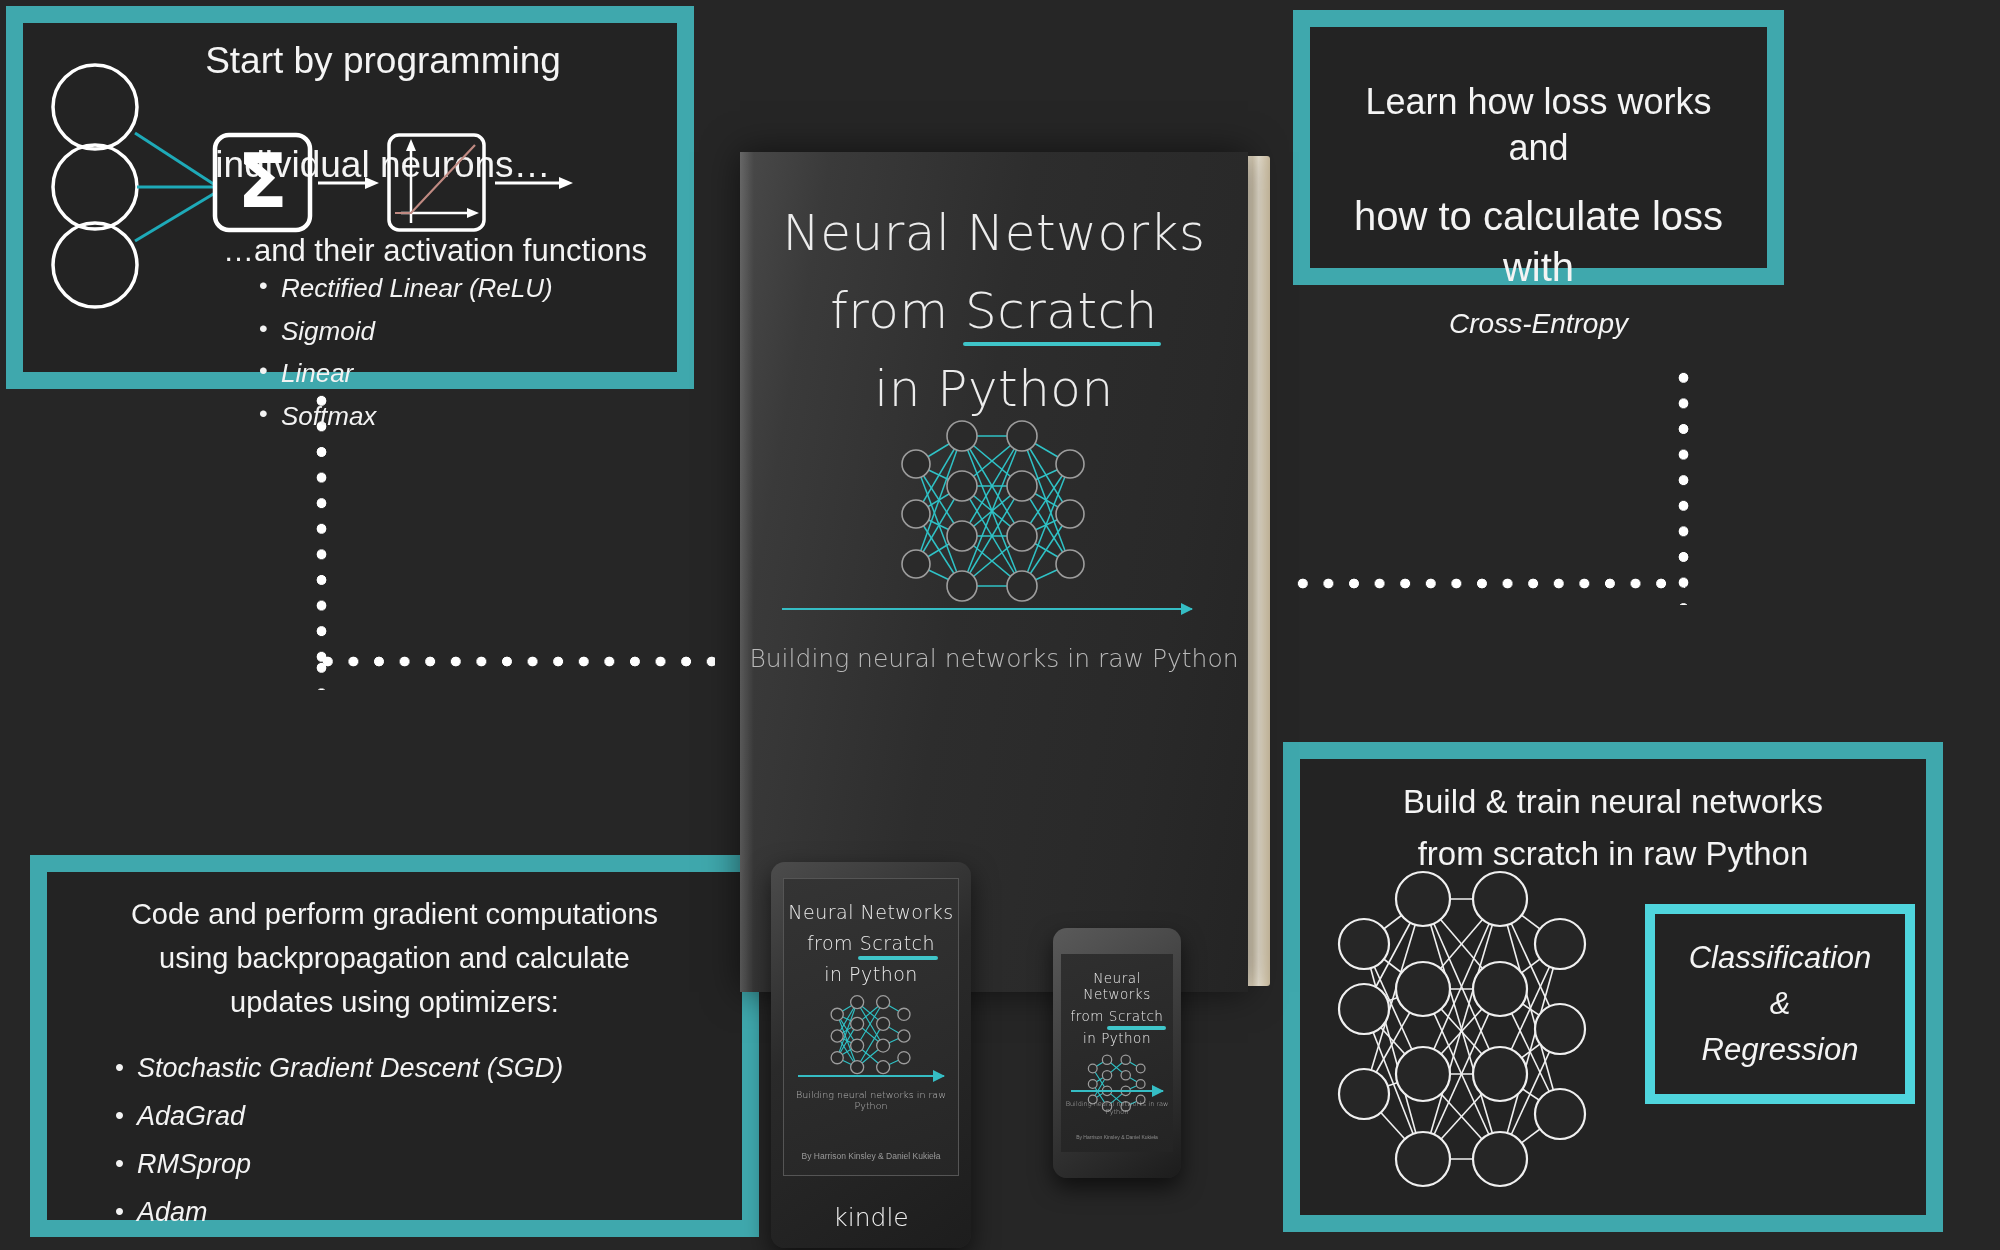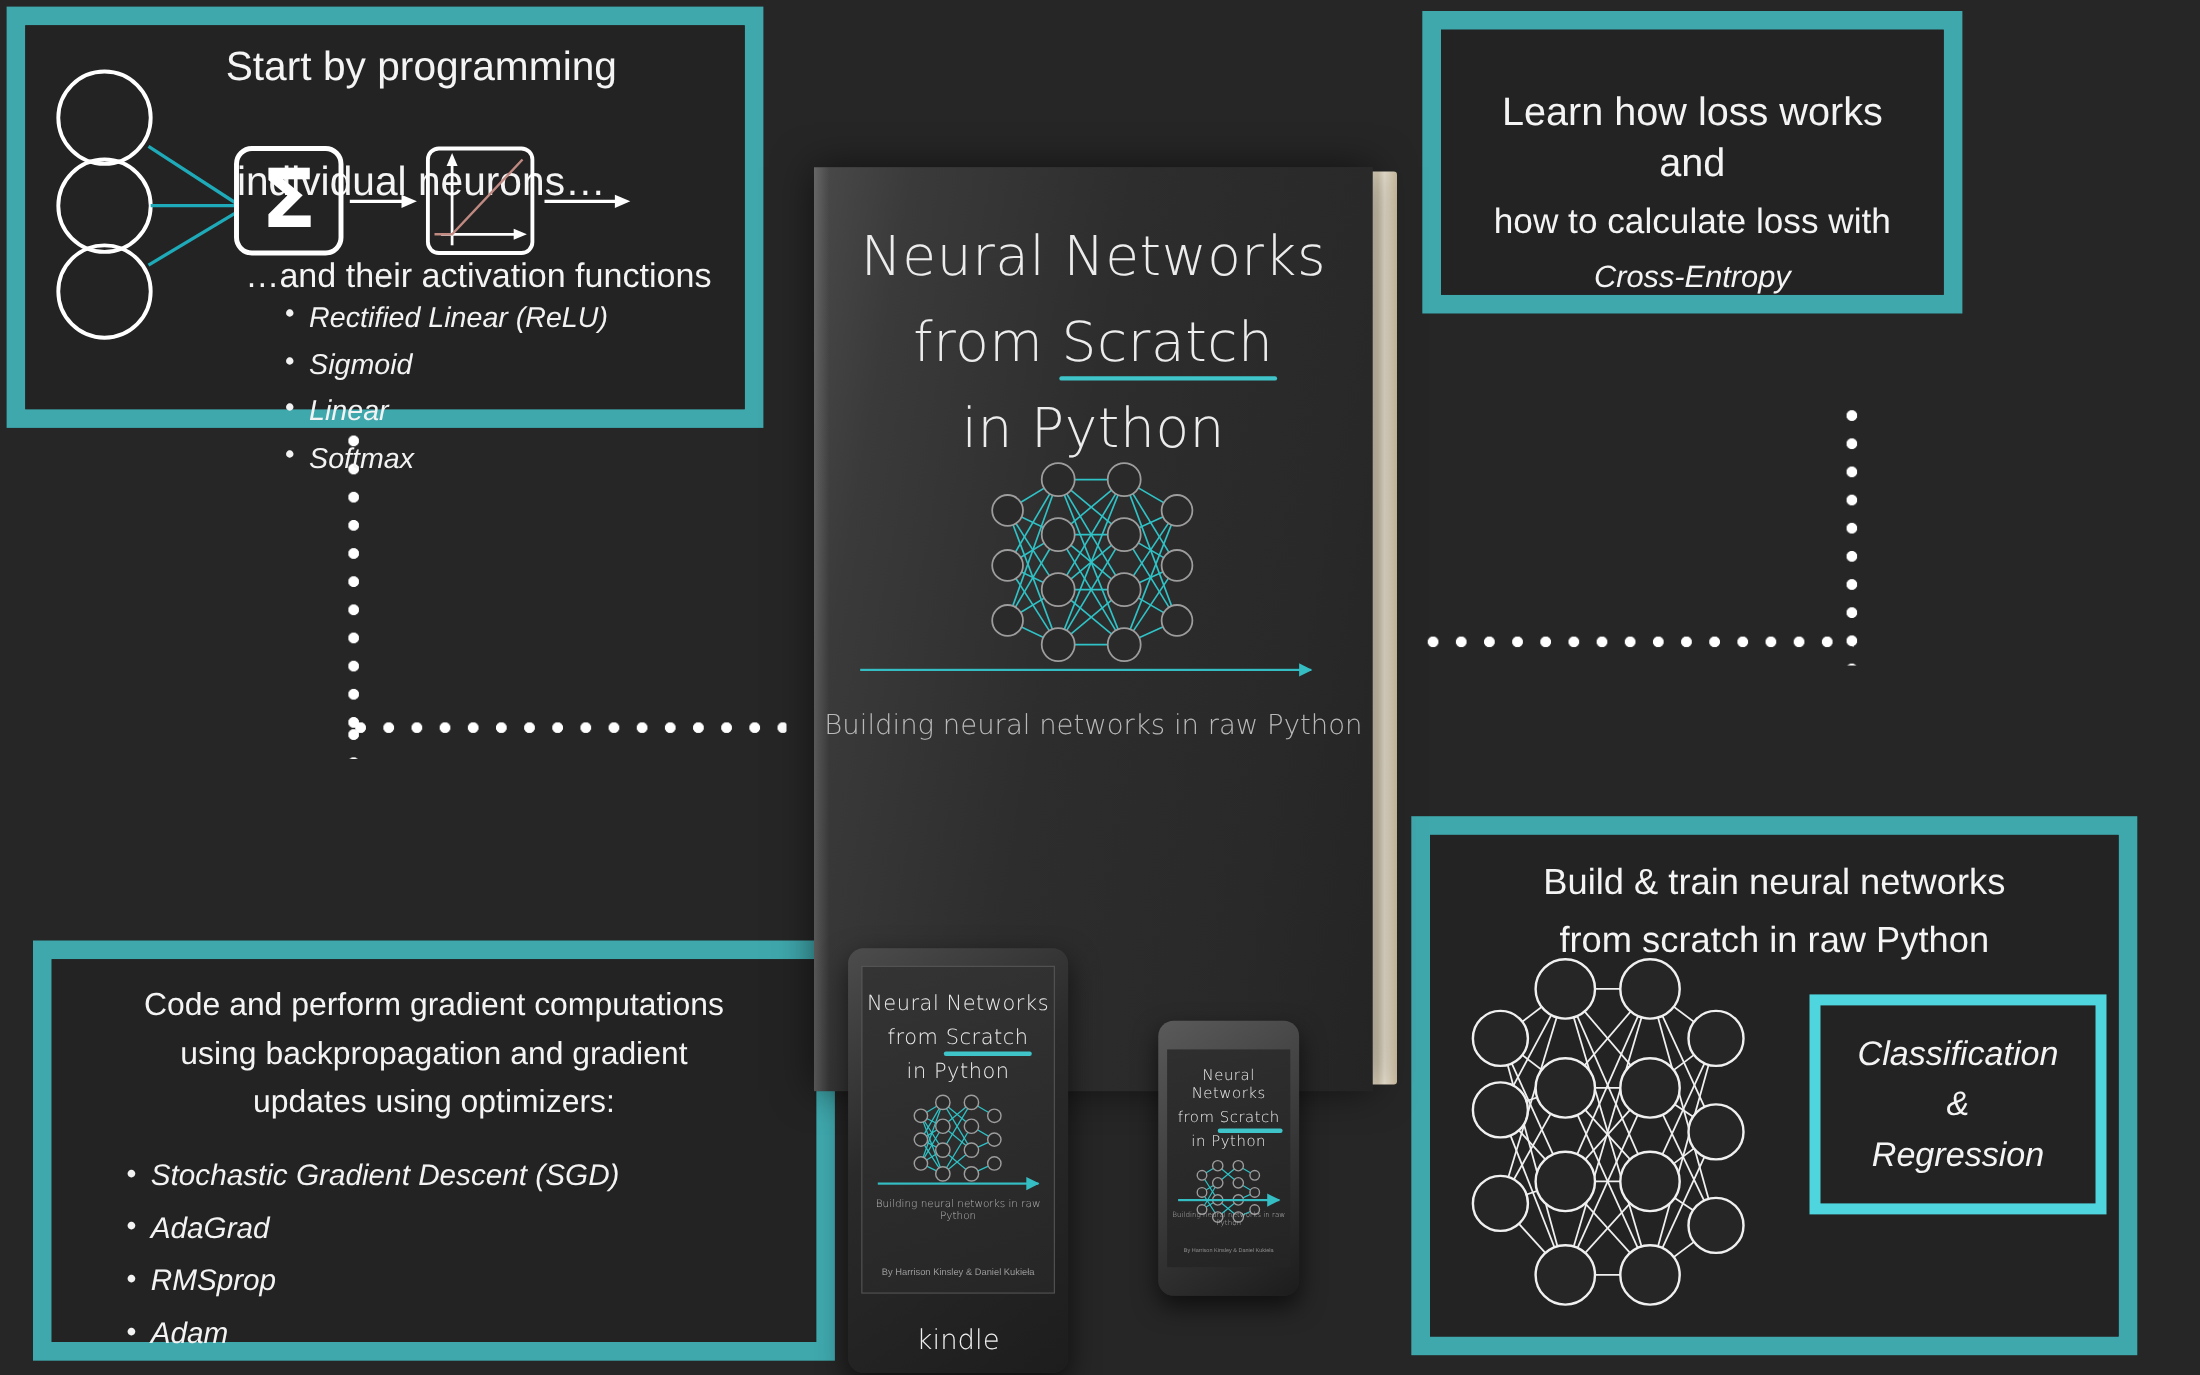"how to calculate loss with" div.hl { font-size: 32px -> 40px; margin-top: 10px -> 20px }
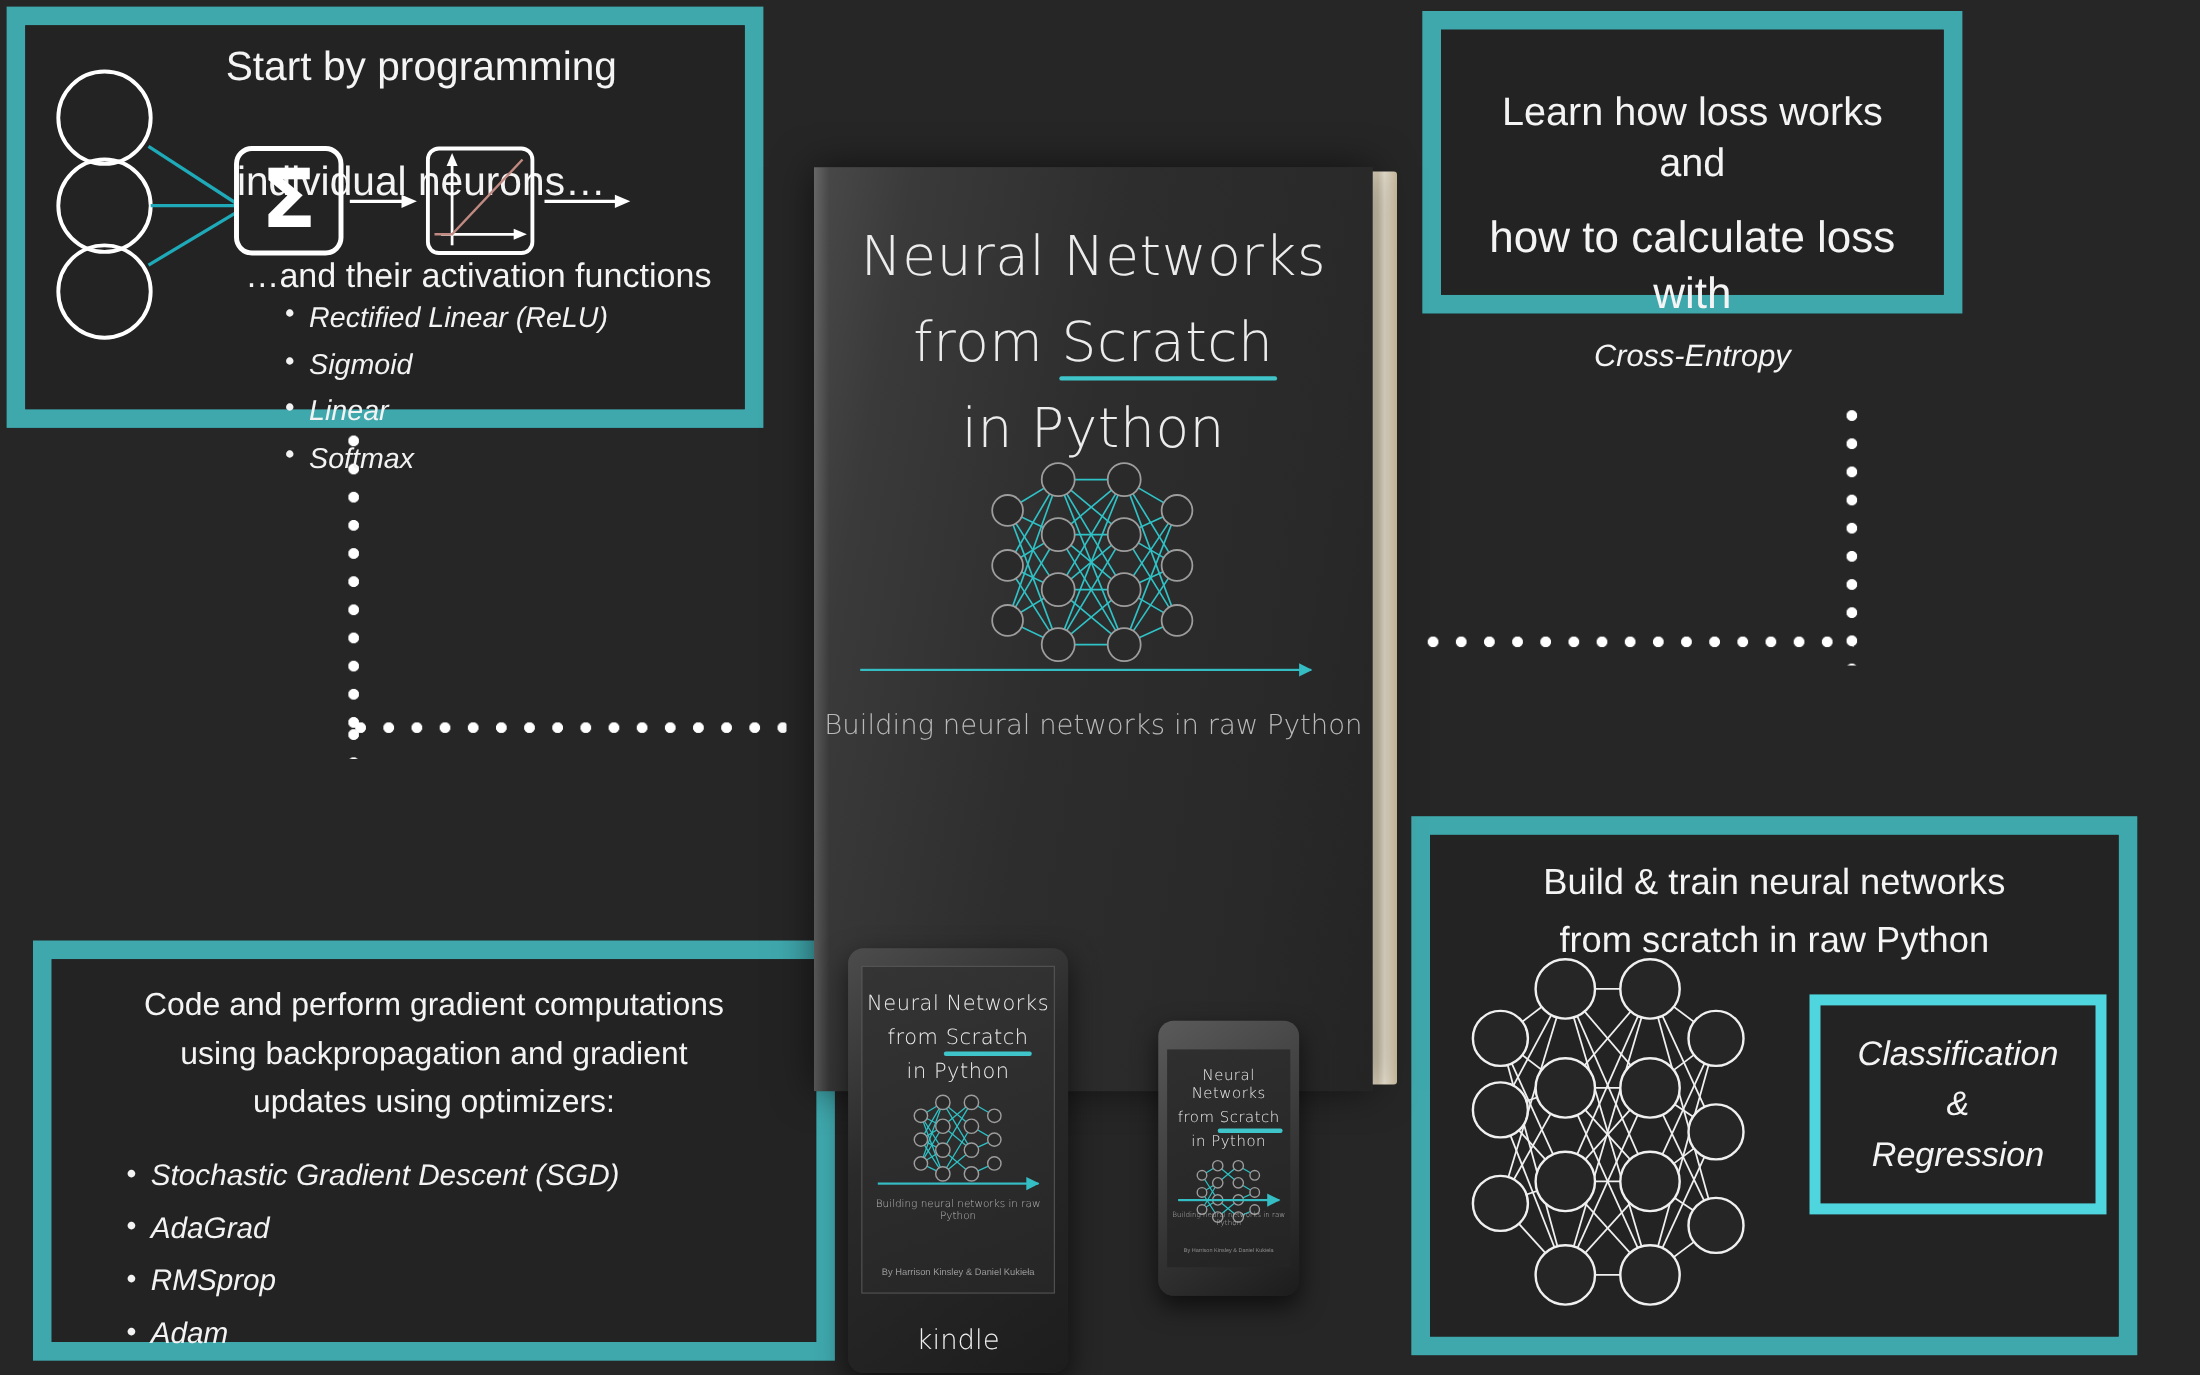"using backpropagation and gradient" div.hl { text: gradient -> calculate }
